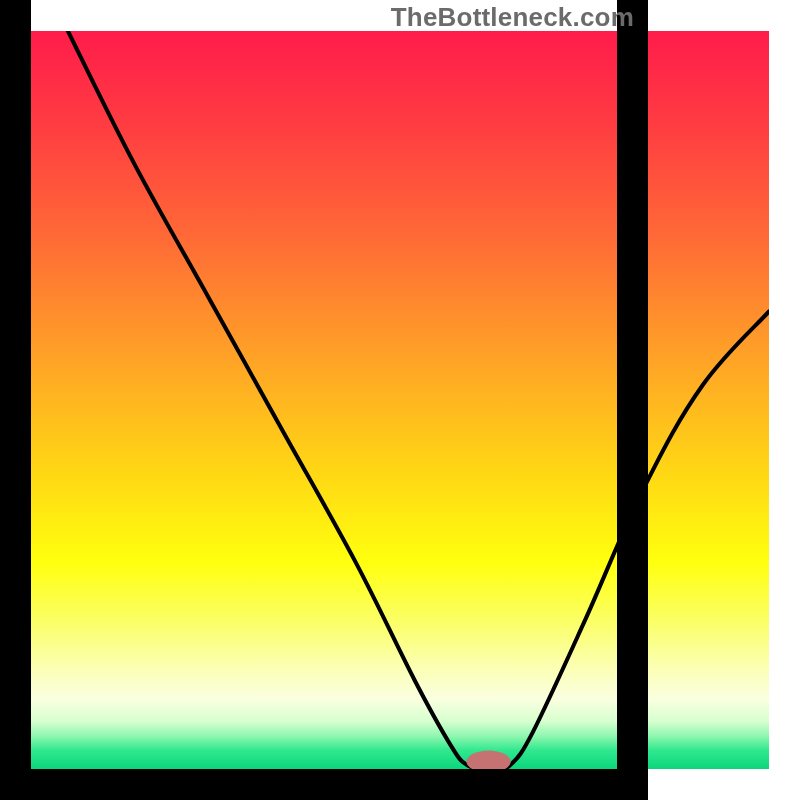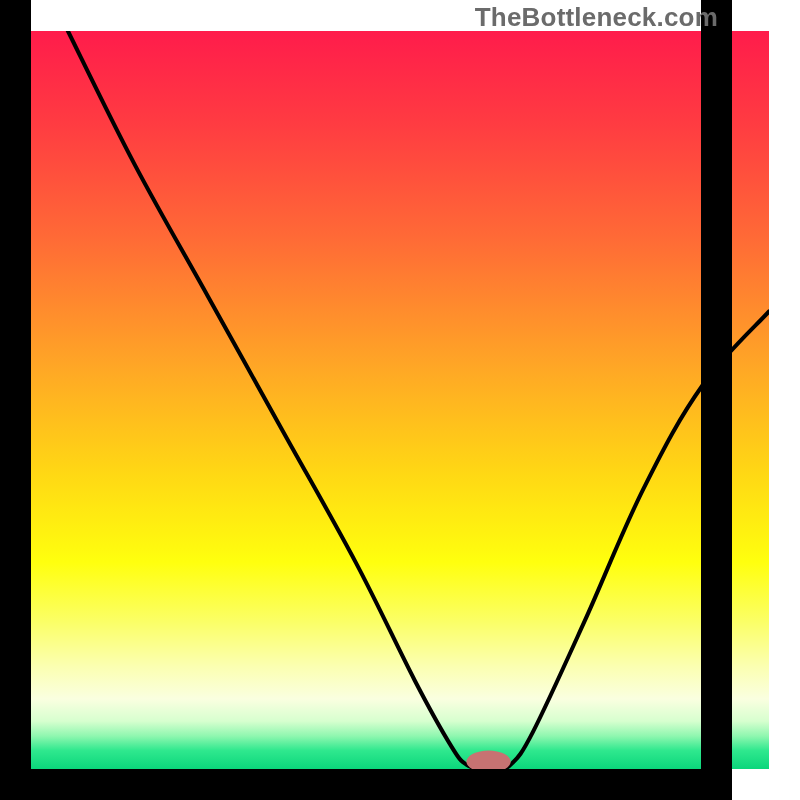"TheBottleneck.com" .frame { width: 732px -> 648px }
